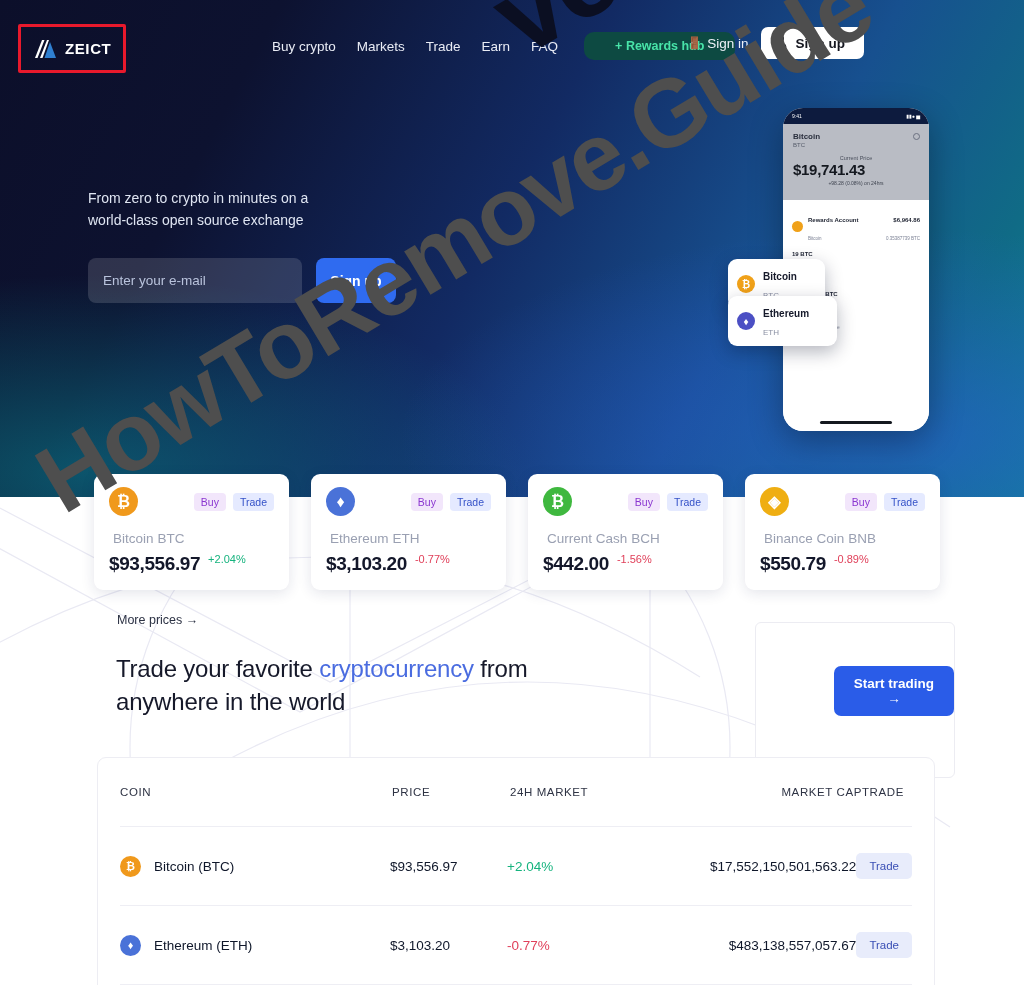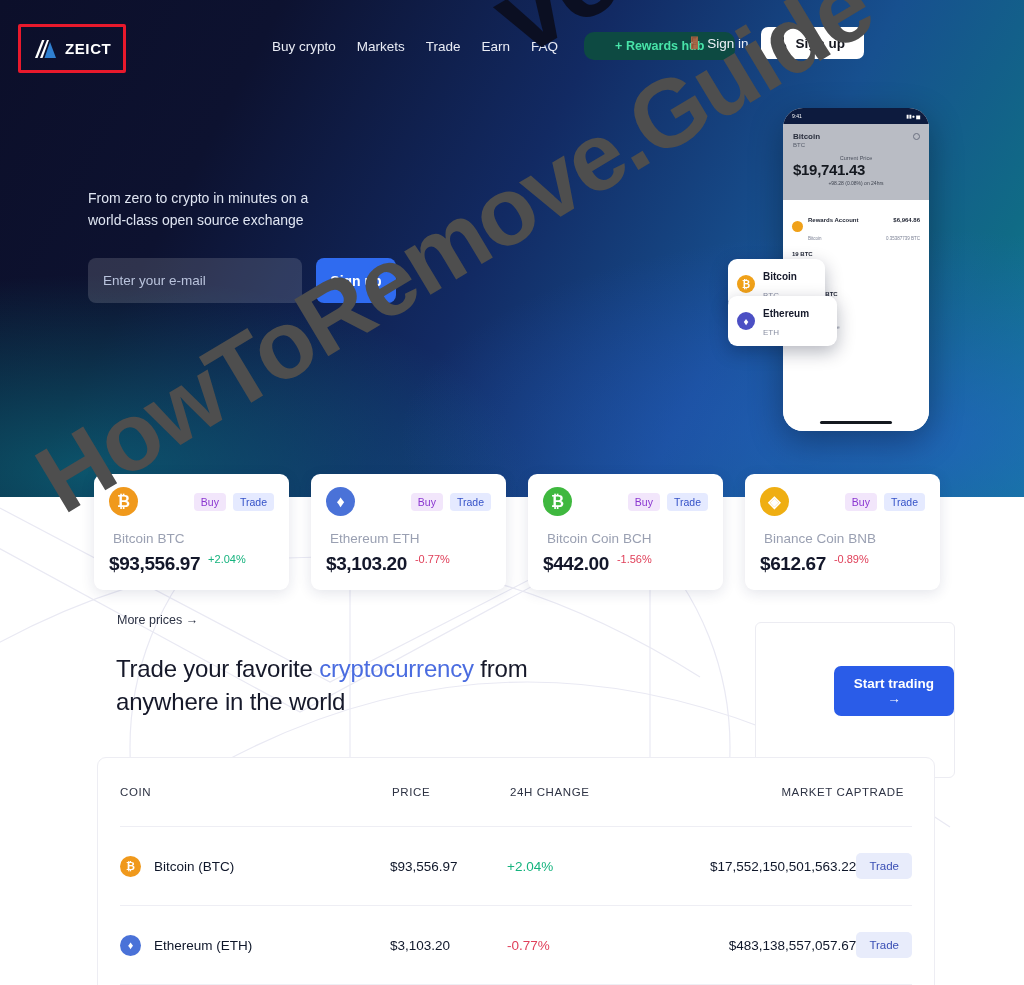"Bitcoin Coin" span { text: Bitcoin Coin -> Current Cash }
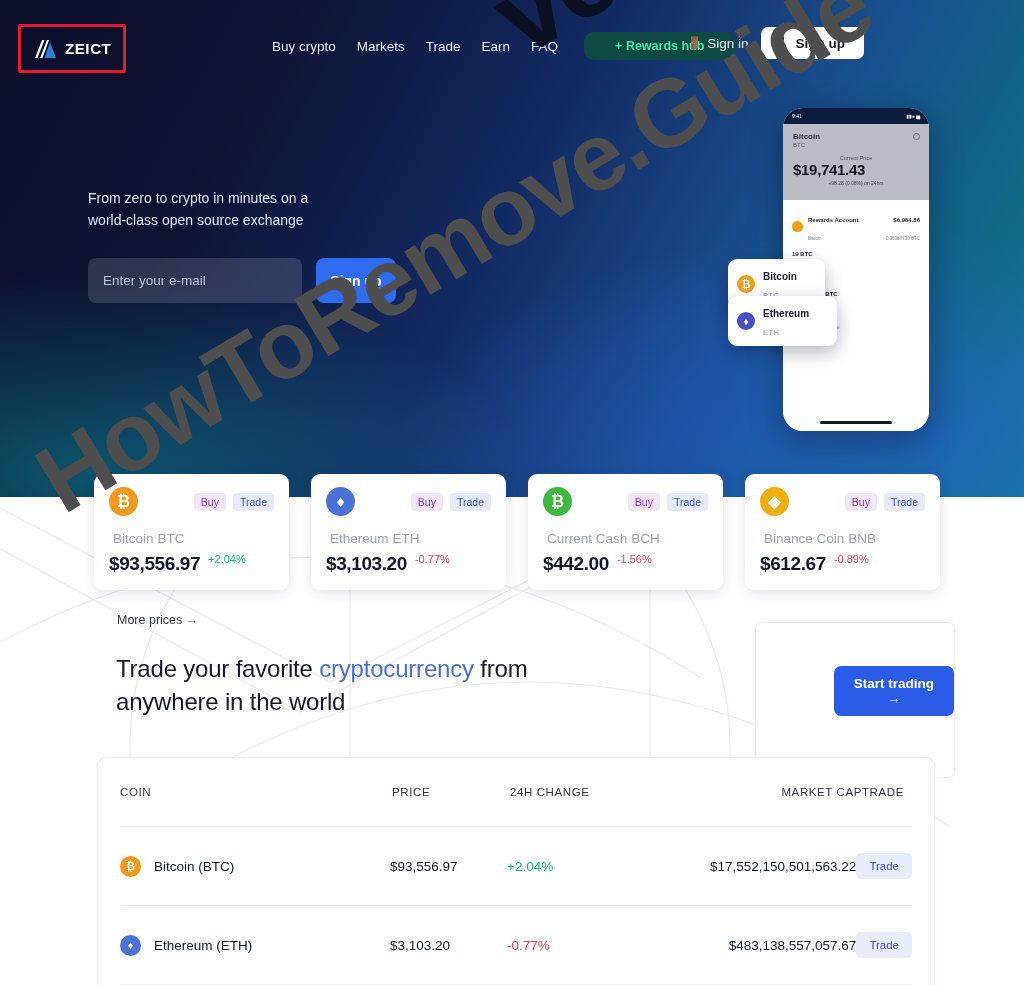"$612.67" span.pc-price { text: $612.67 -> $550.79 }
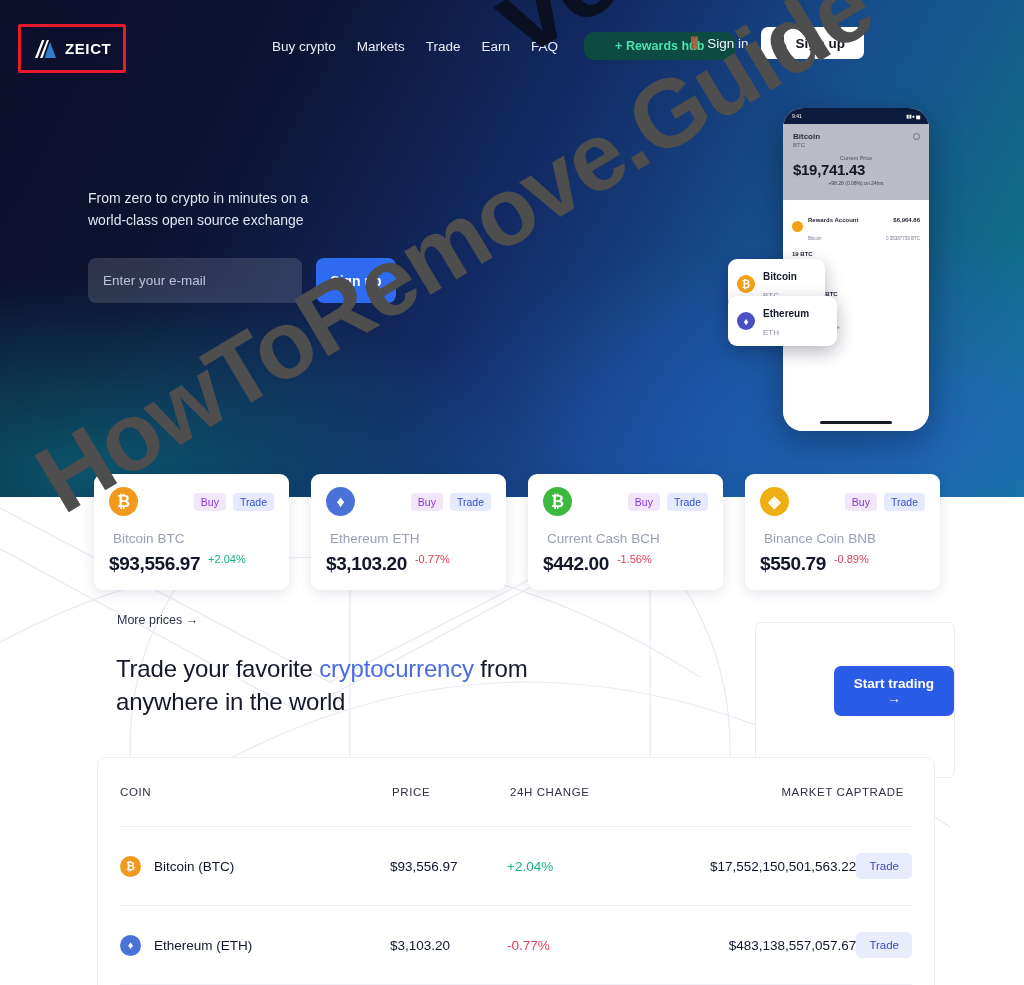"24H CHANGE" div.c-chg { text: CHANGE -> MARKET }
